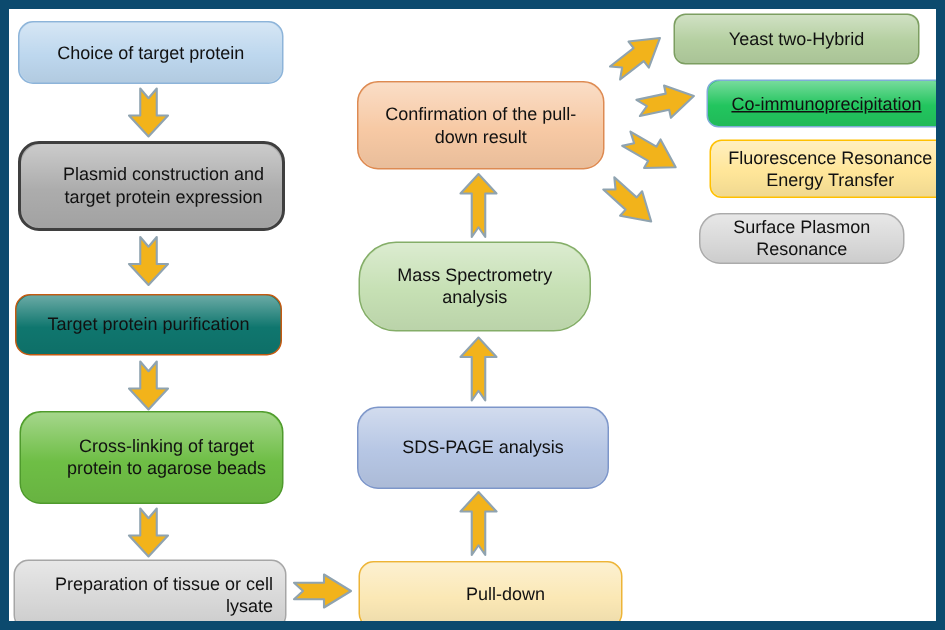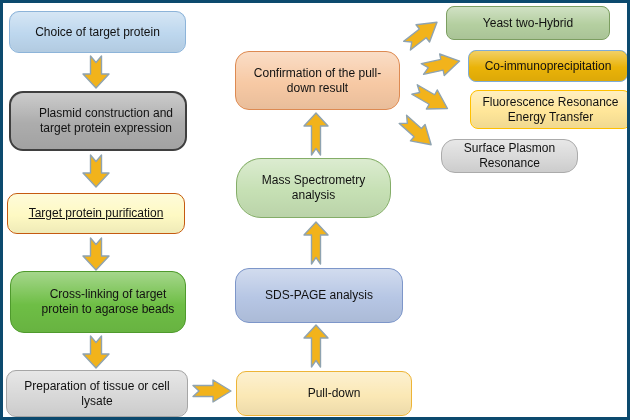"Choice of target protein" #canvas { border: 3px solid #0c4a6e -> 6px solid #0c4a6e }
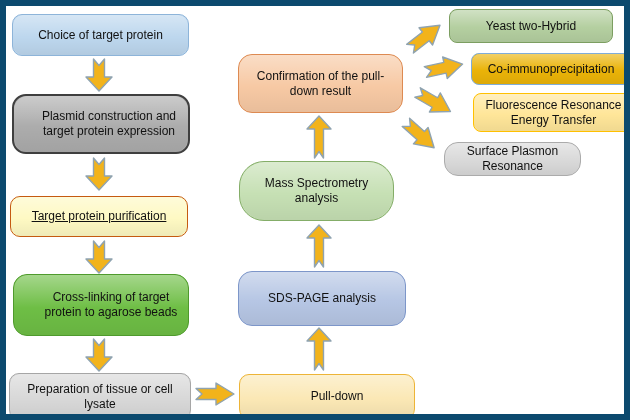"Co-immunoprecipitation" div.node { background: #eab308 -> #22c55e; text-decoration: none -> underline }
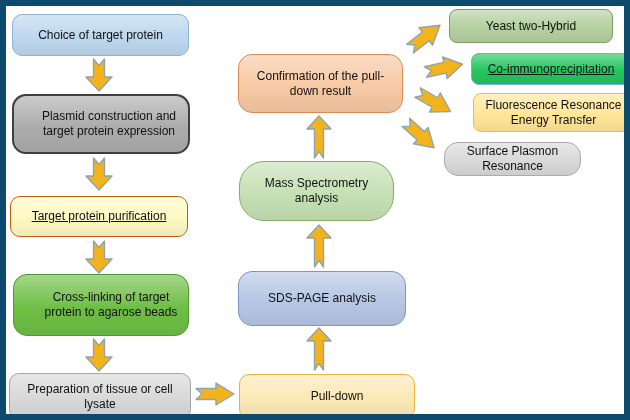"Surface Plasmon Resonance" .n-spr { left: 438px -> 460px }
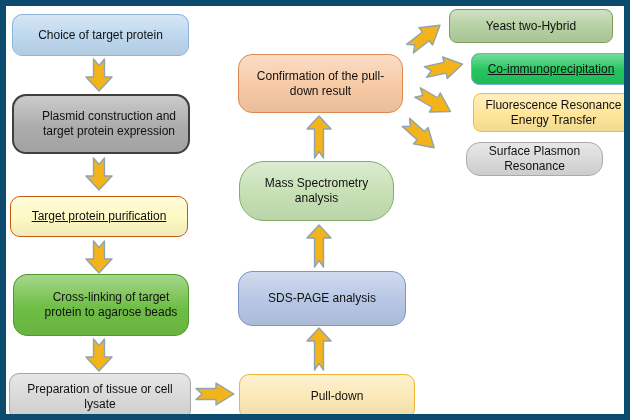"Target protein purification" div.node { background: #fef9c3 -> #0f766e; text-decoration: underline -> none }
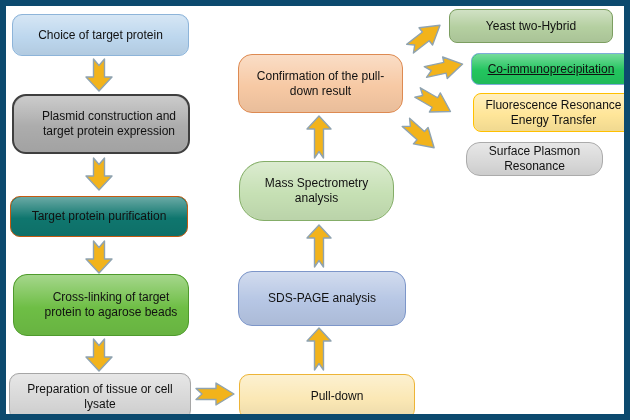"Preparation of tissue or cell" div.node { text-align: none -> right }
